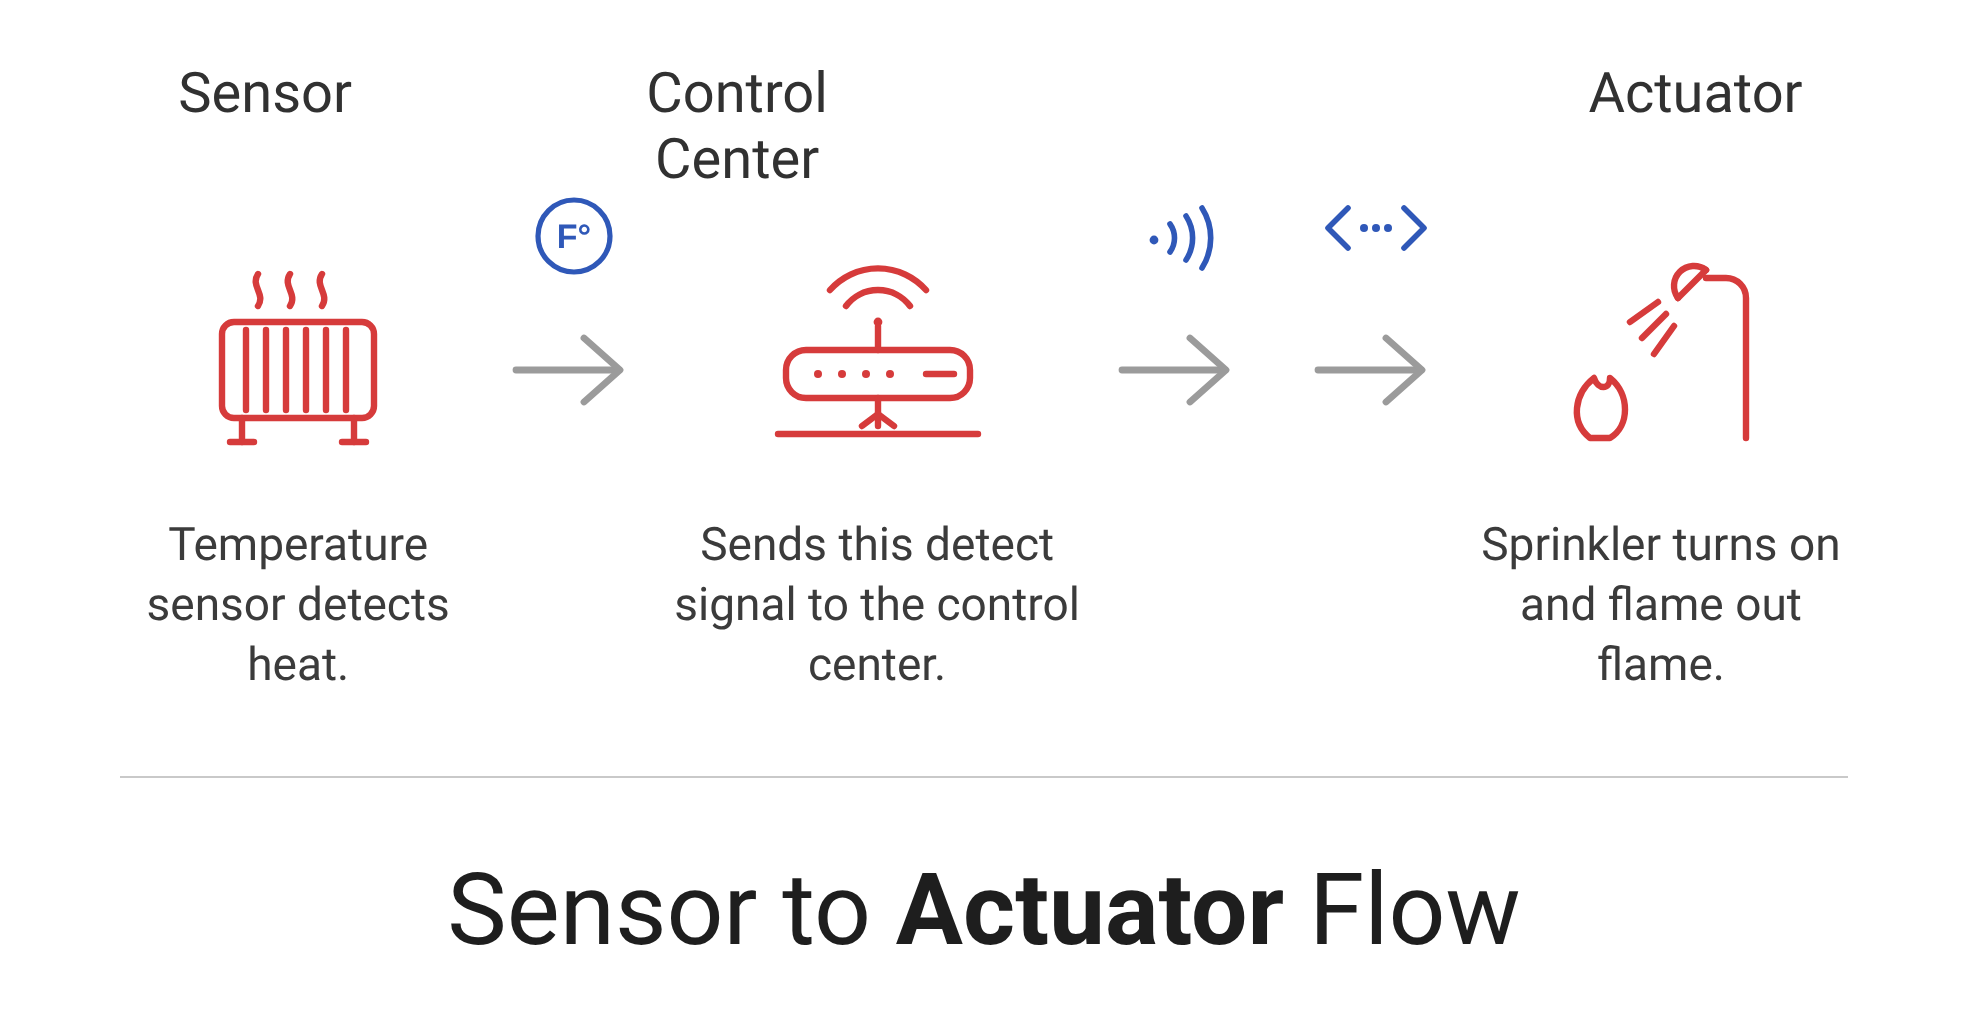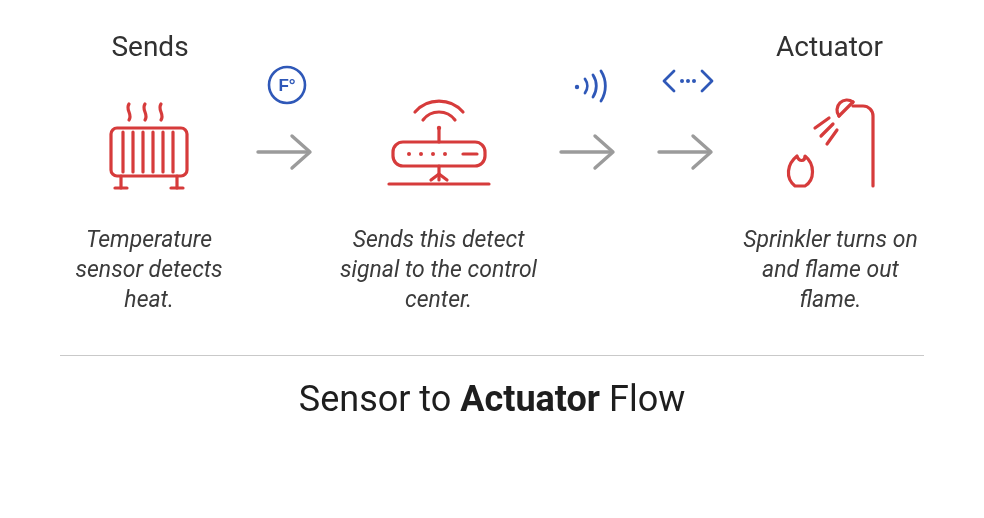"Sends" div.header { text: Sends -> Sensor }
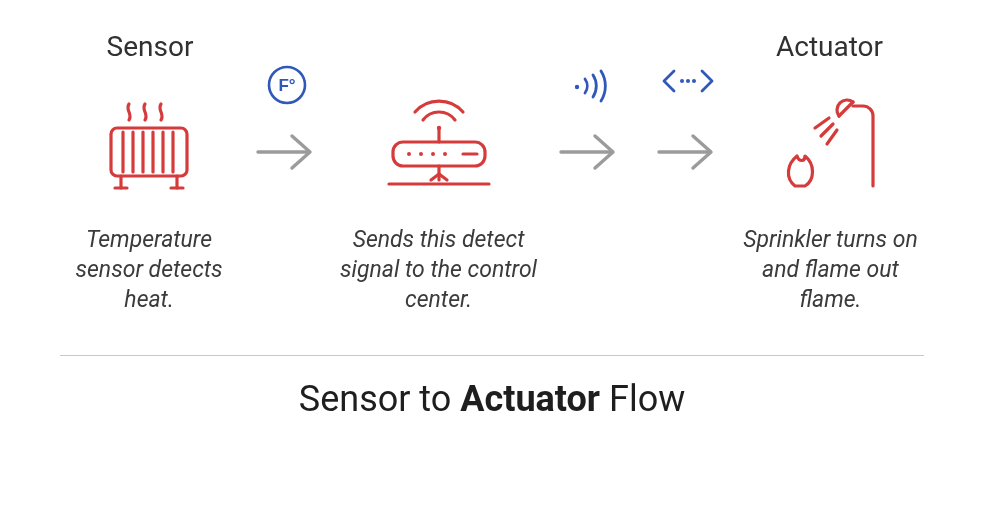"Control Center" div.header { html: none -> <div>Control Center</div> }
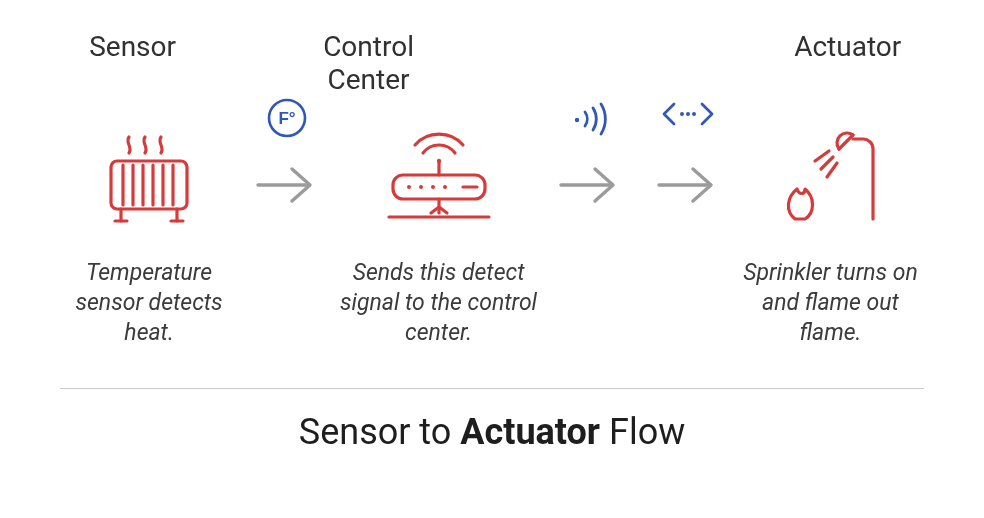"Temperature sensor detects heat." .stage { font-style: italic -> none }
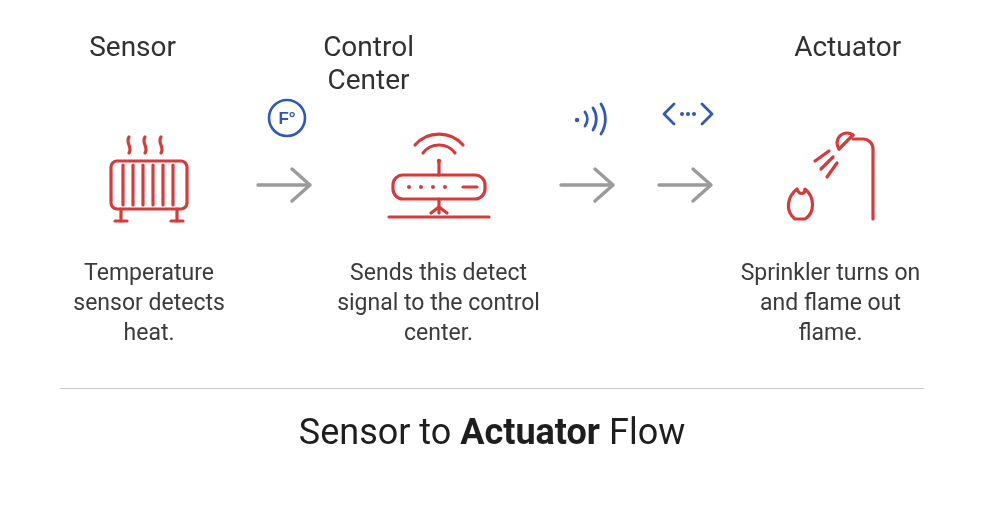"Sensor to Actuator Flow" .title { font-size: 36px -> 50px; margin-top: 22px -> 38px }
